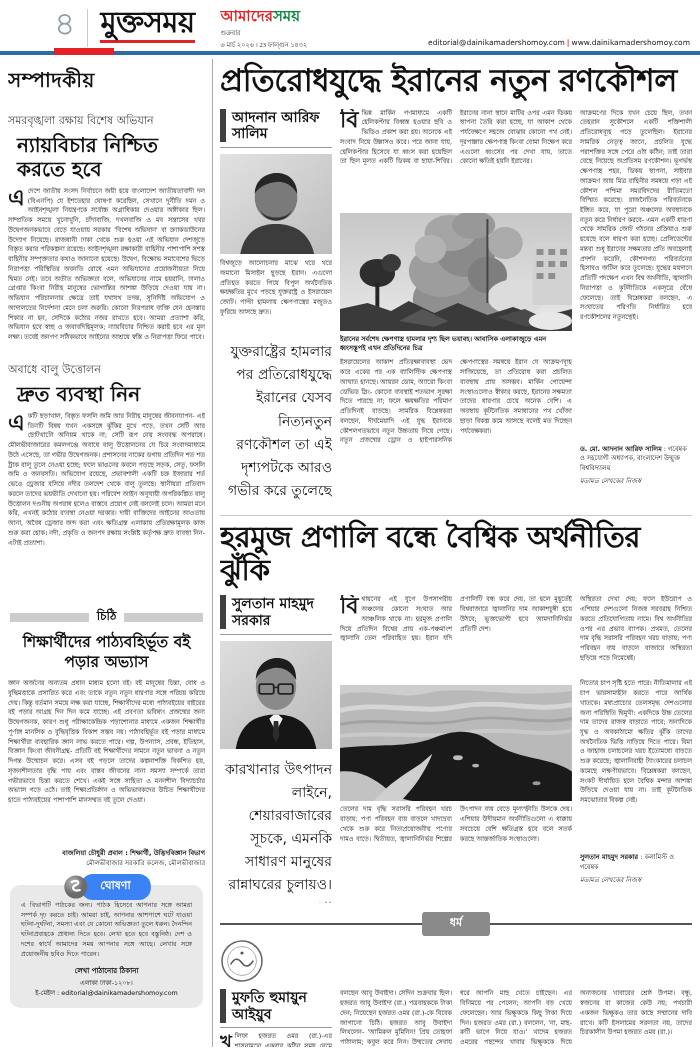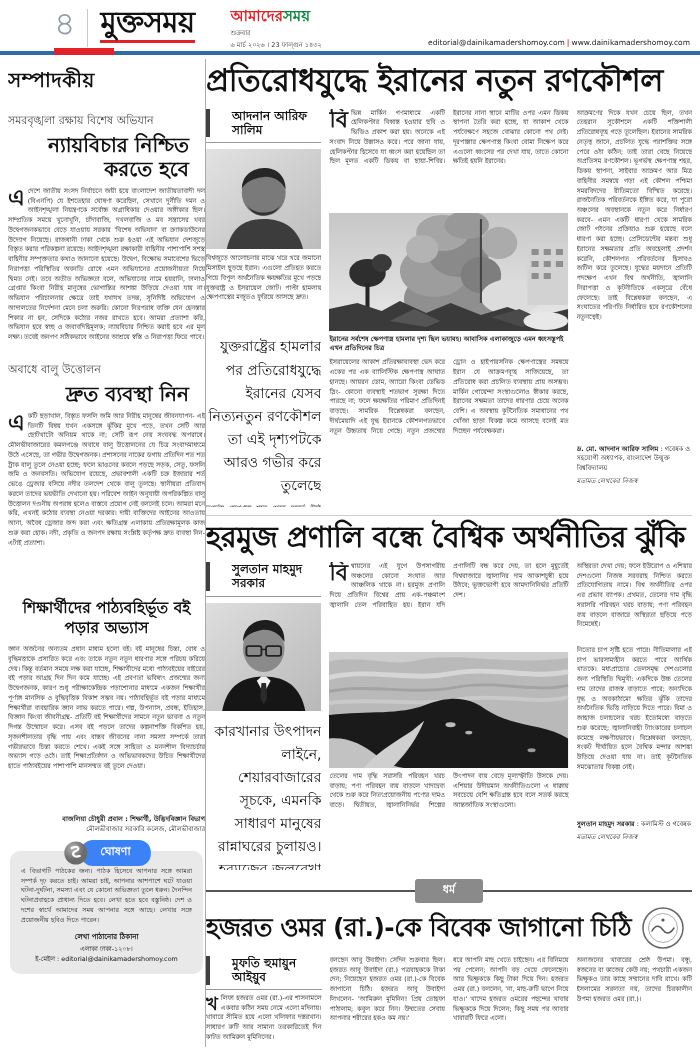"আমাদেরসময়" .logo-block { font-family: none -> Liberation Serif, serif; margin-left: 36px -> 26px }
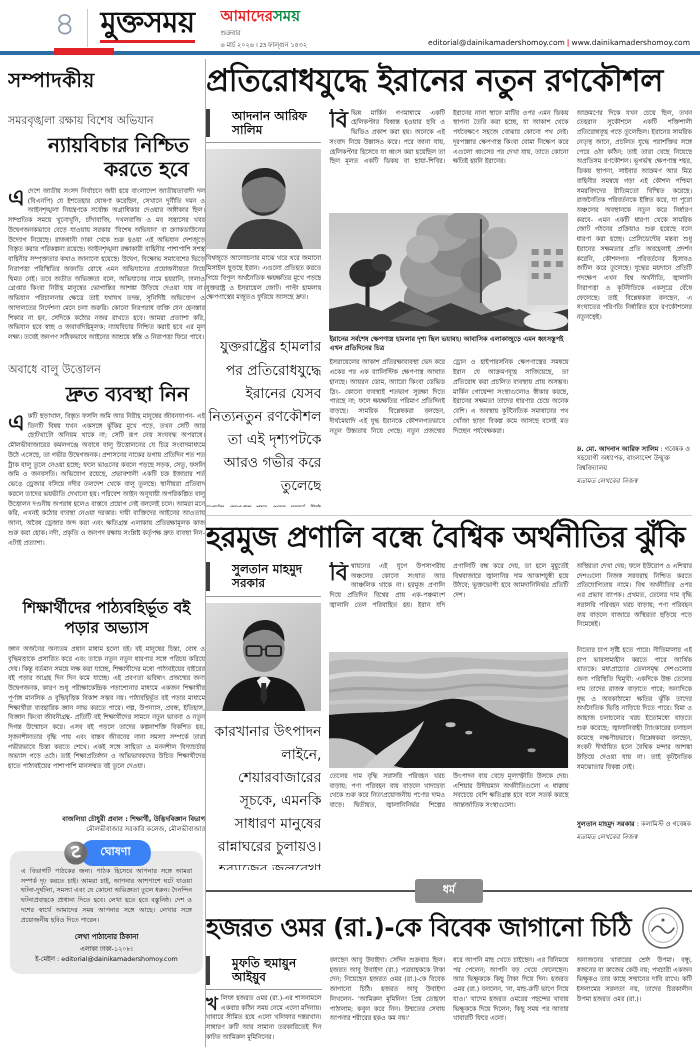"সম্পাদকীয়" .content { gap: none -> 7px }
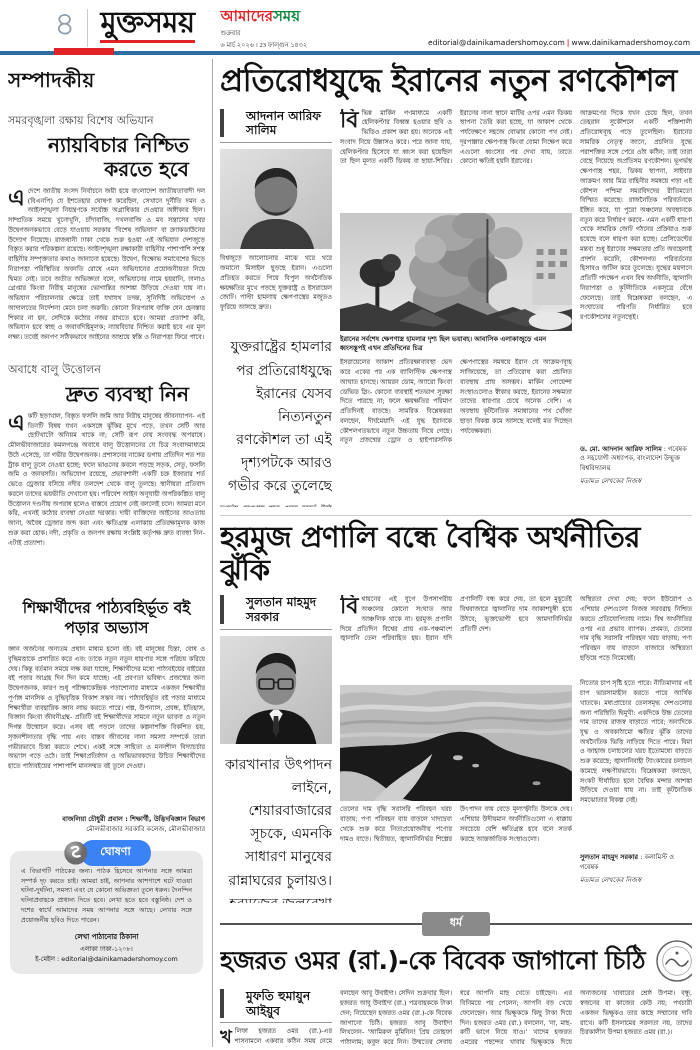"আদনান আরিফ সালিম" .byline { border-left: 4px solid #404040 -> 6px solid #404040; font-size: 12px -> 14px; padding-left: 22px -> 6px }
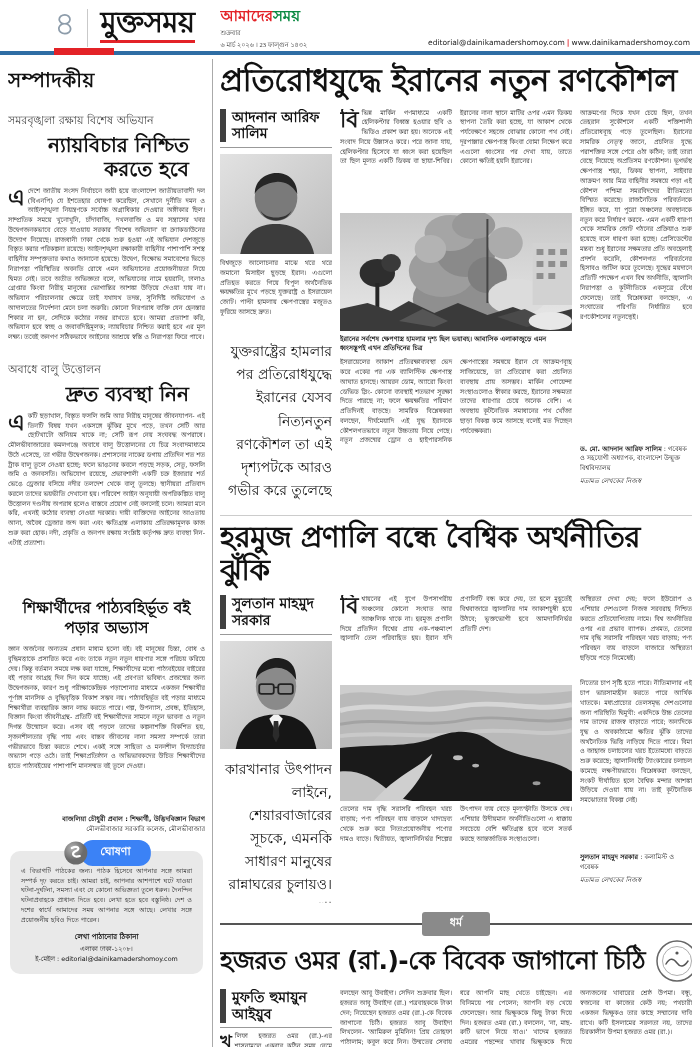"ন্যায়বিচার নিশ্চিত করতে হবে" .ed-headline { margin: 0 16px 6px -> 0 9px 6px; text-align: right -> none }
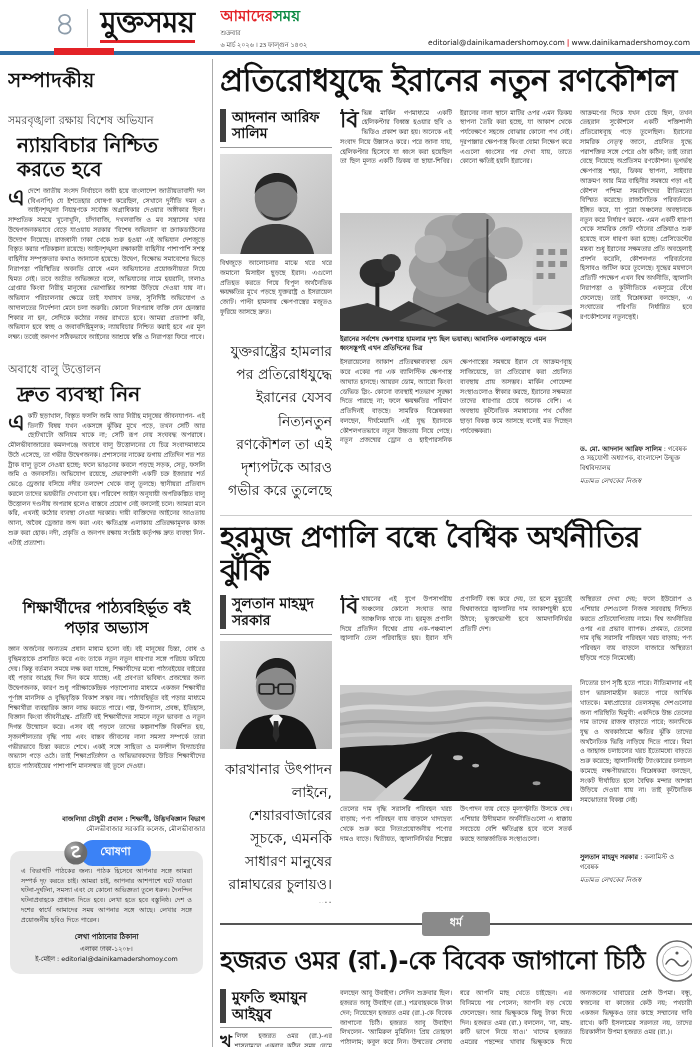"চিঠি" div.chithi-row { html: none -> <div> <div></div> <div>চিঠি</div> <div></div> </div> }
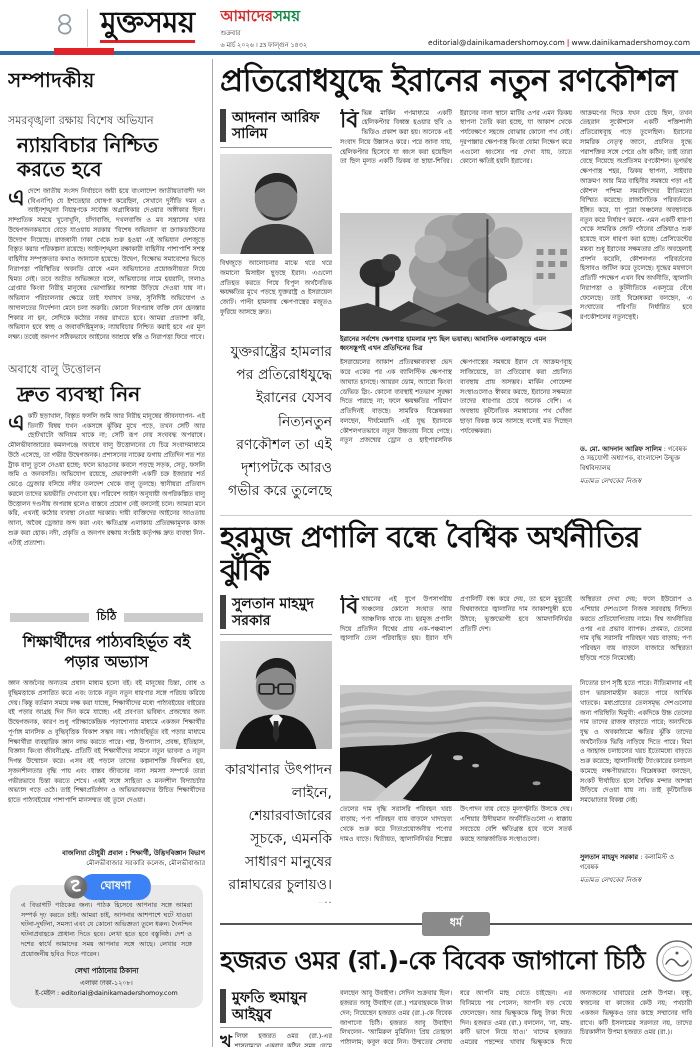"হজরত ওমর (রা.)-কে বিবেক জাগানো" h1.a3-headline { html: <h1>হজরত ওমর (রা.)-কে বিবেক জাগানো চিঠি</h1> -> none }
